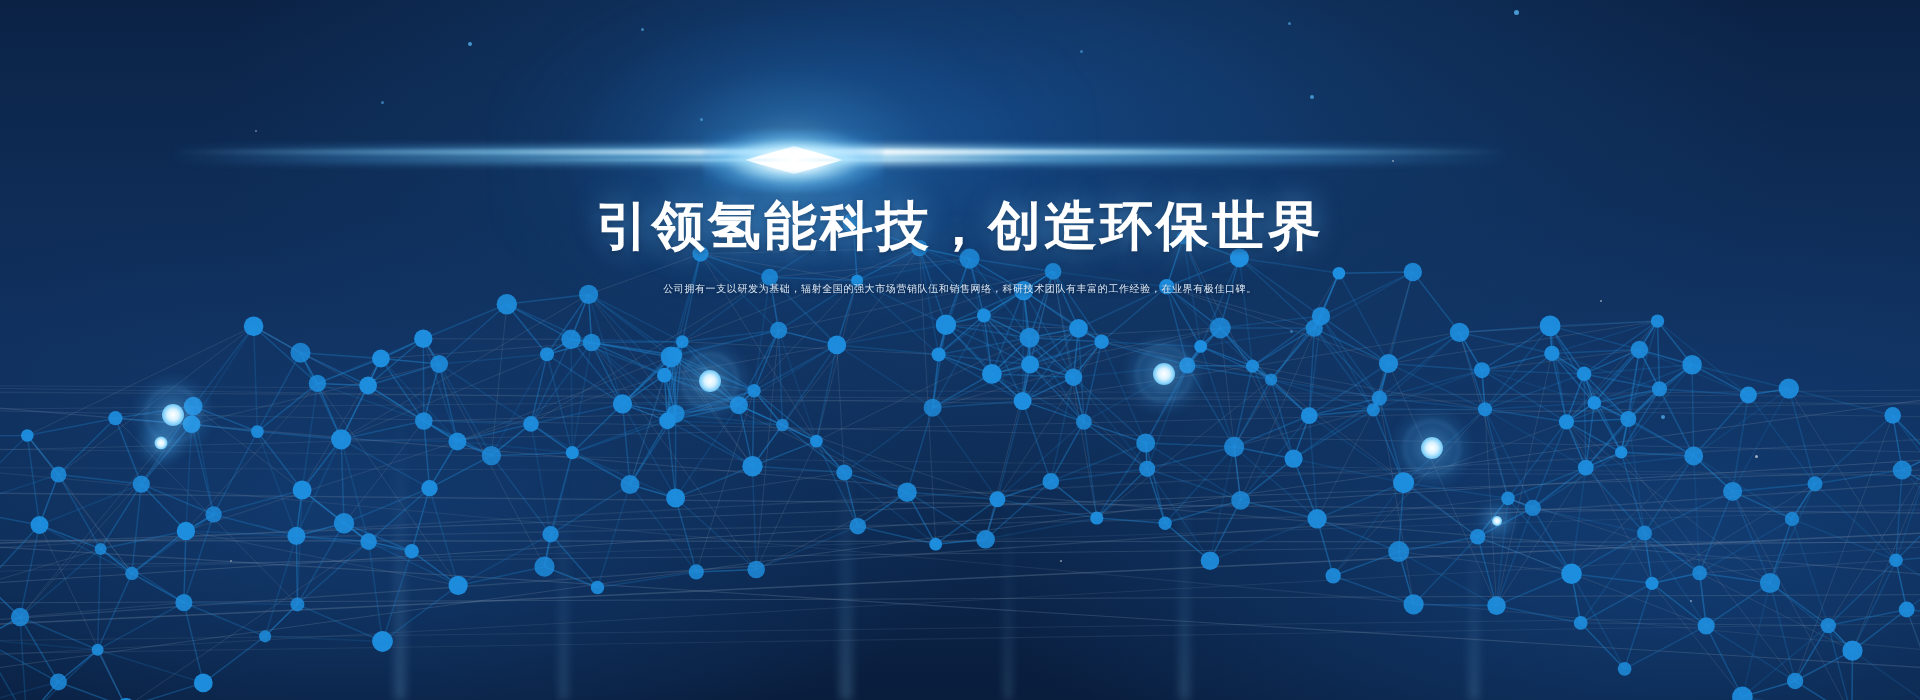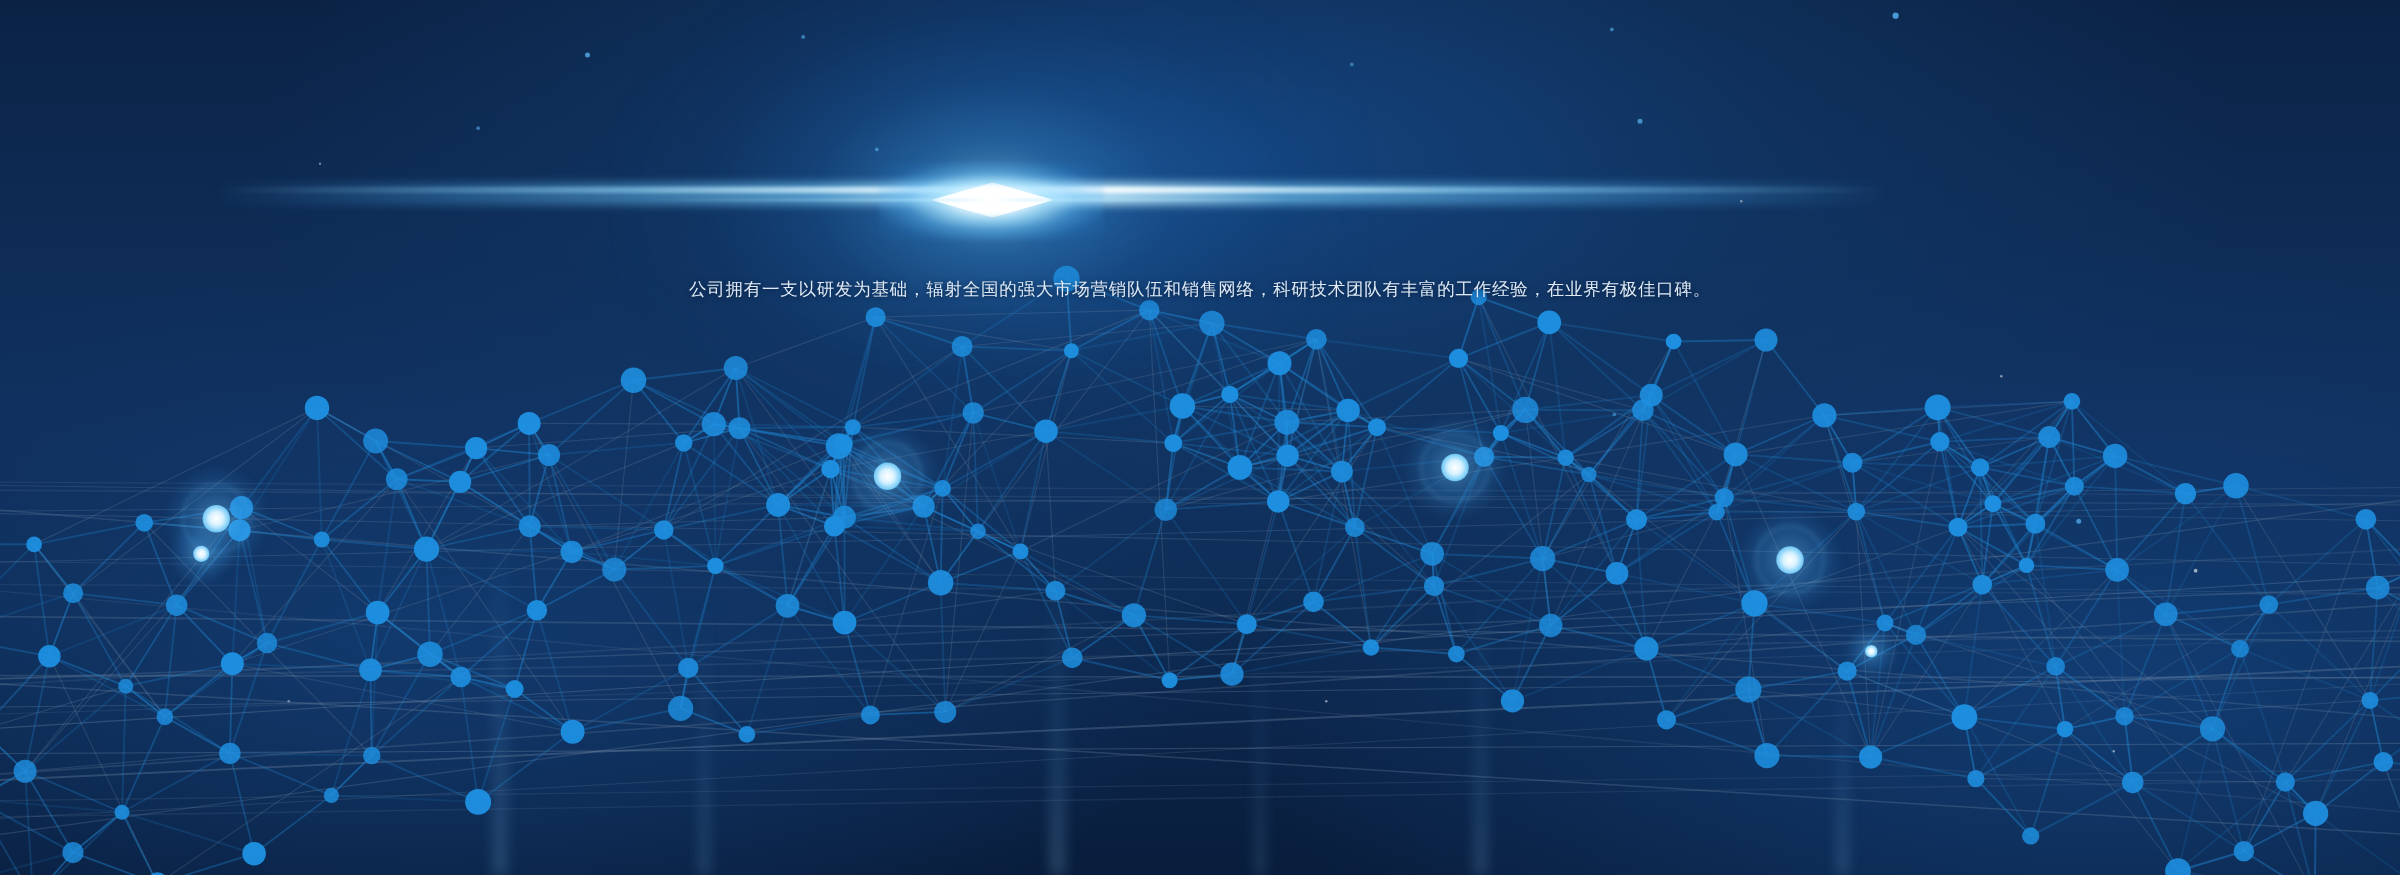"引领氢能科技，创造环保世界" h1 { html: none -> <h1>引领氢能科技，创造环保世界</h1> }
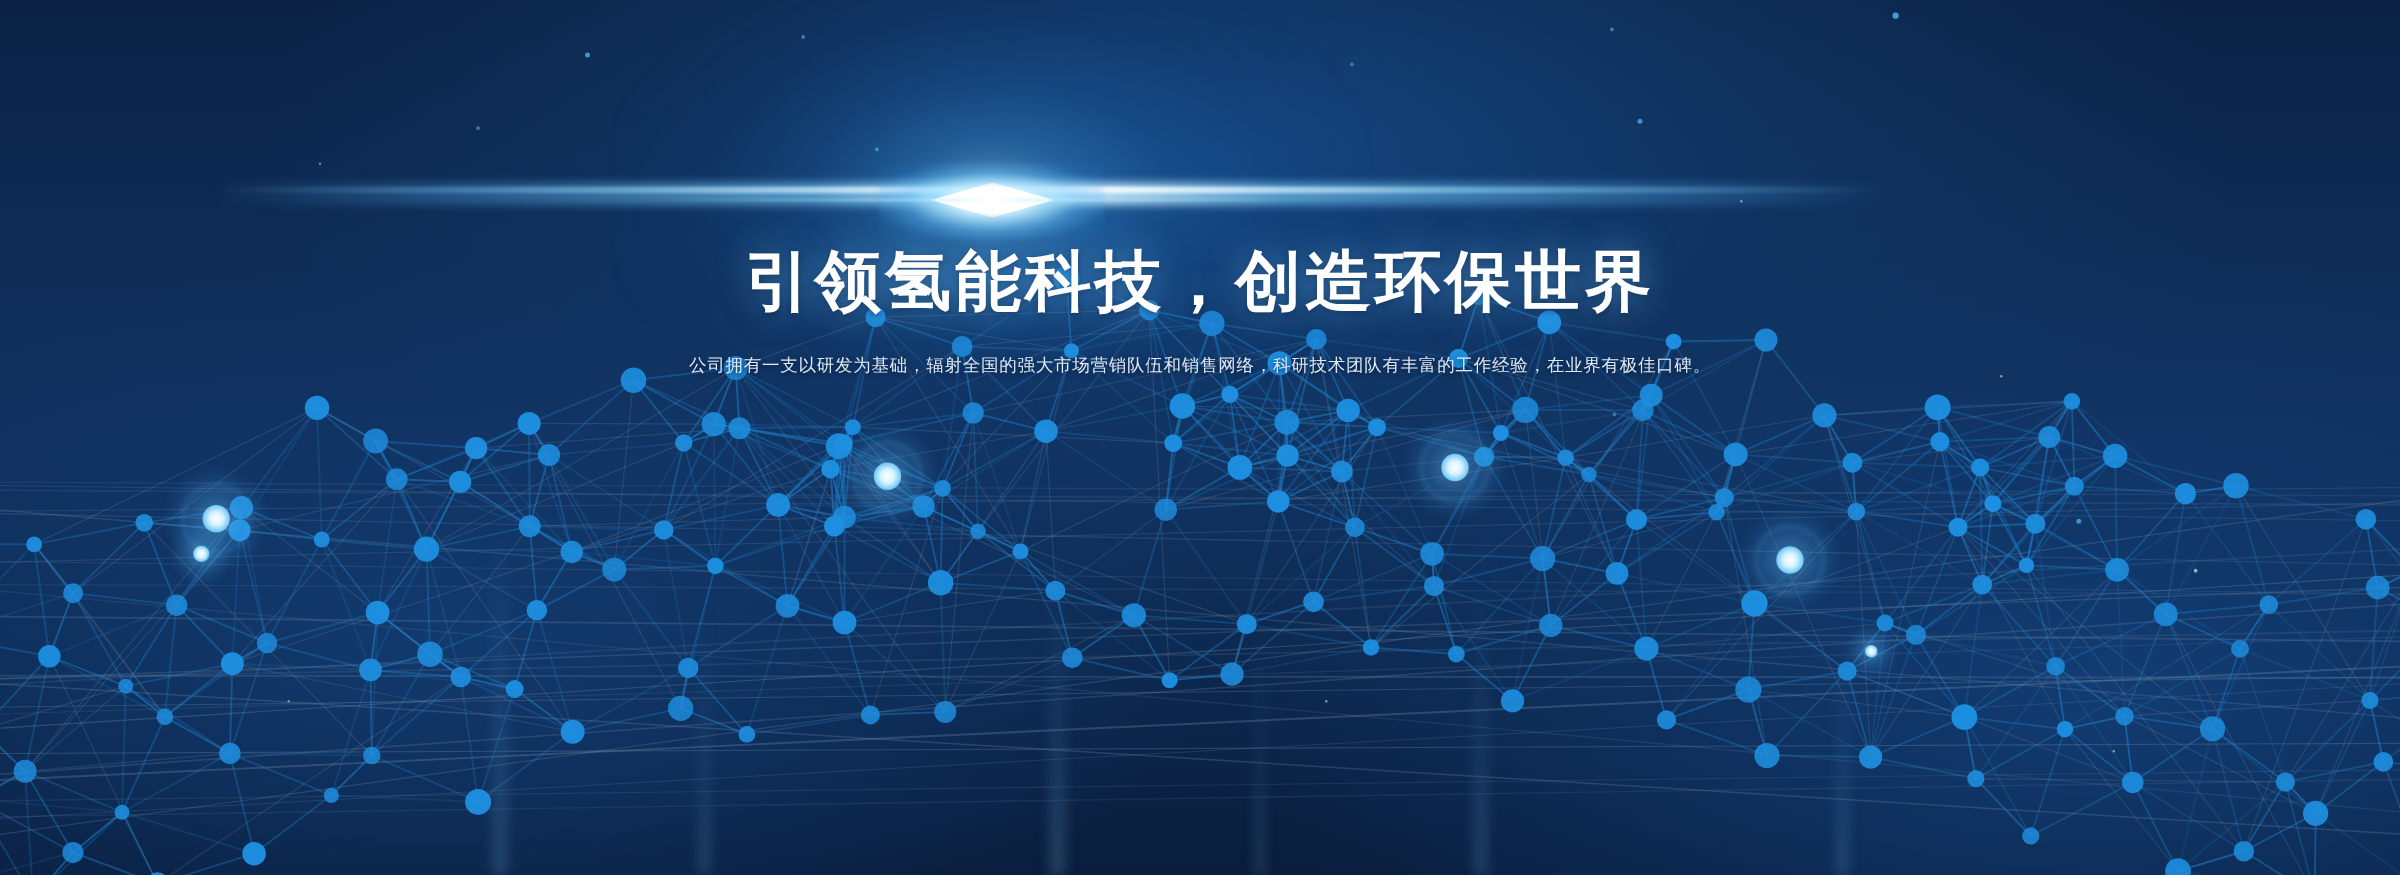"公司拥有一支以研发为基础，辐射全国的强大市场营销队伍和销售网络，科研技术团队有丰" #hero-subtitle { font-size: 14px -> 10px }
